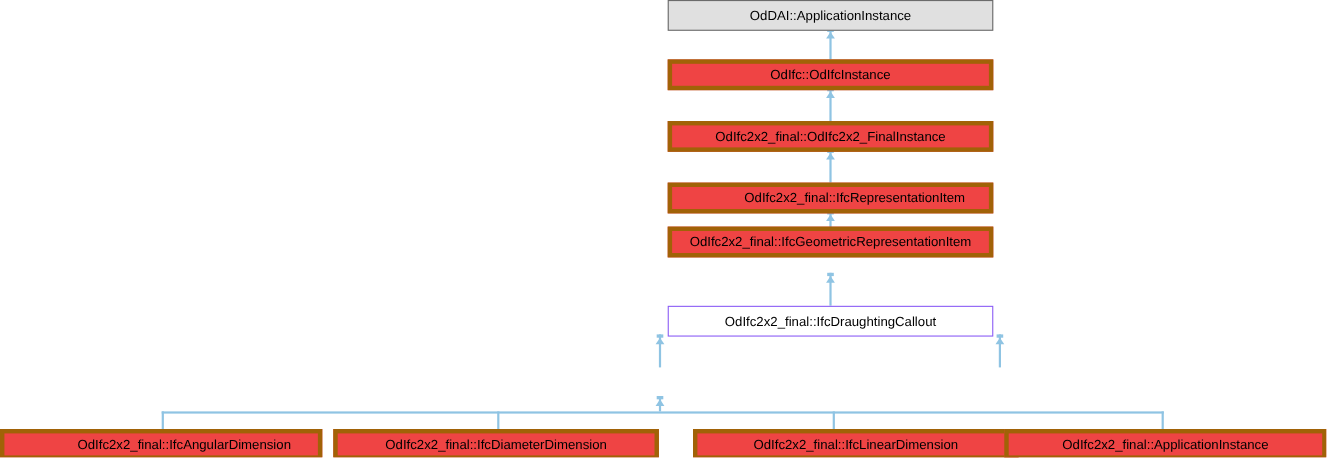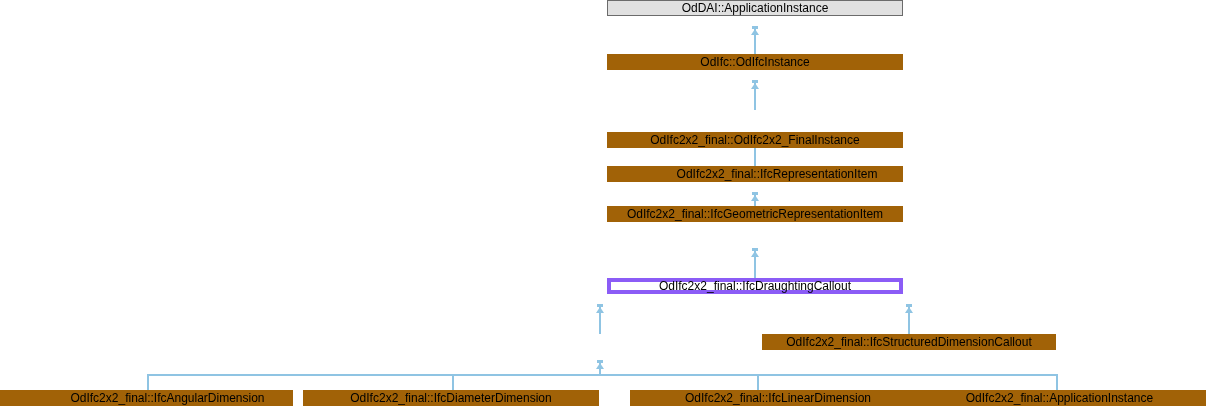"OdDAI::ApplicationInstance" .node { height: 16px -> 28px }
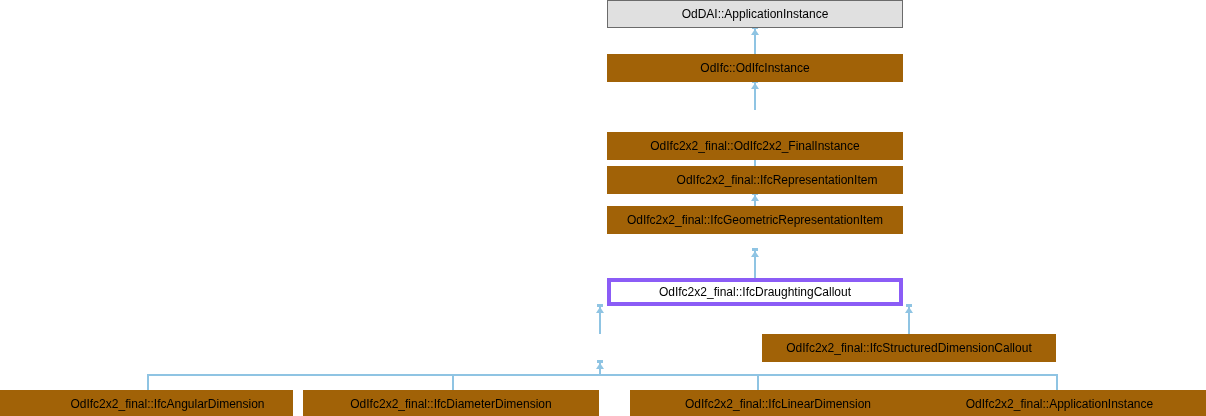"OdIfc::OdIfcInstance" .node.normal { background: #a16207 -> #ef4444 }
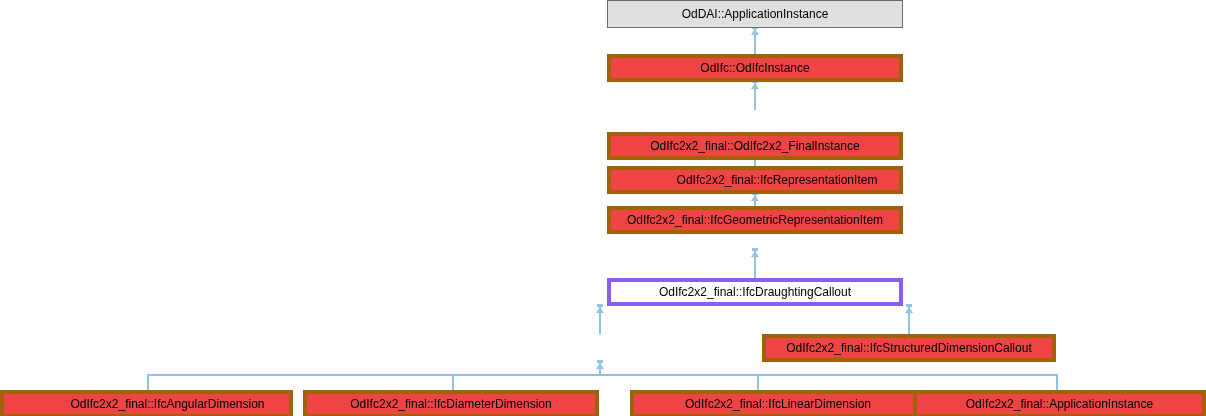"OdIfc2x2_final::OdIfc2x2_FinalInstance" div.node { margin-top: 22px -> none }
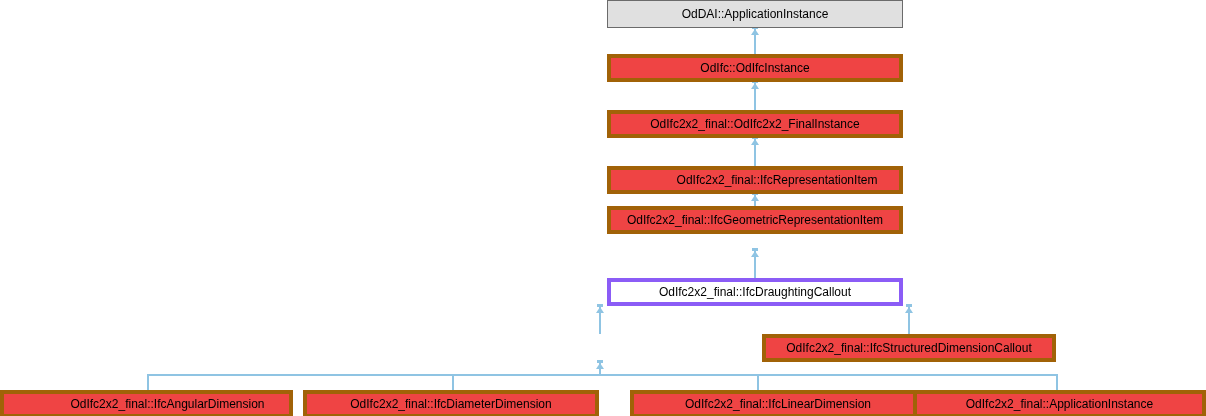"OdIfc2x2_final::IfcDraughtingCallout" .node.focus { border: 4px solid #8b5cf6 -> 1px solid #8b5cf6 }
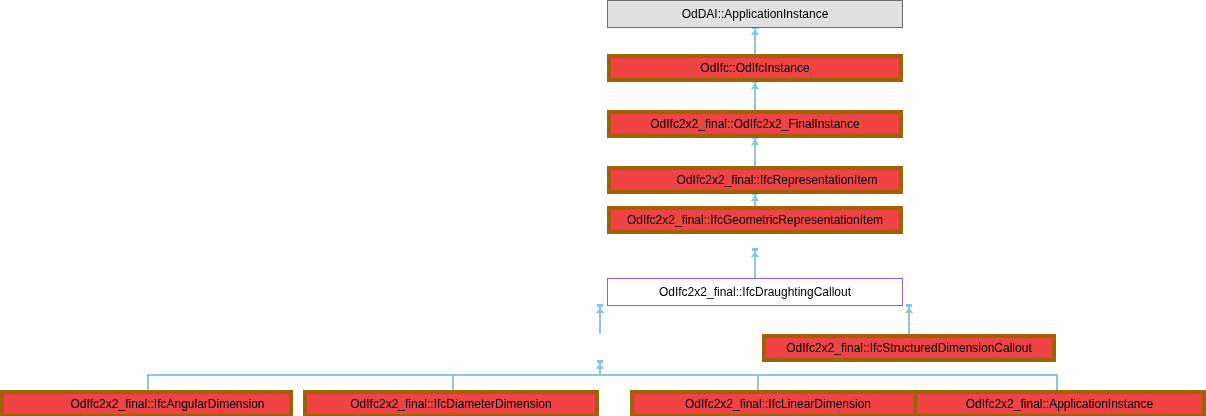"OdIfc2x2_final::IfcStructuredDimensionCa" div.node { html: <div> <span>OdIfc2x2_final::IfcStructuredDimensionCallout</span> </div> -> none }
